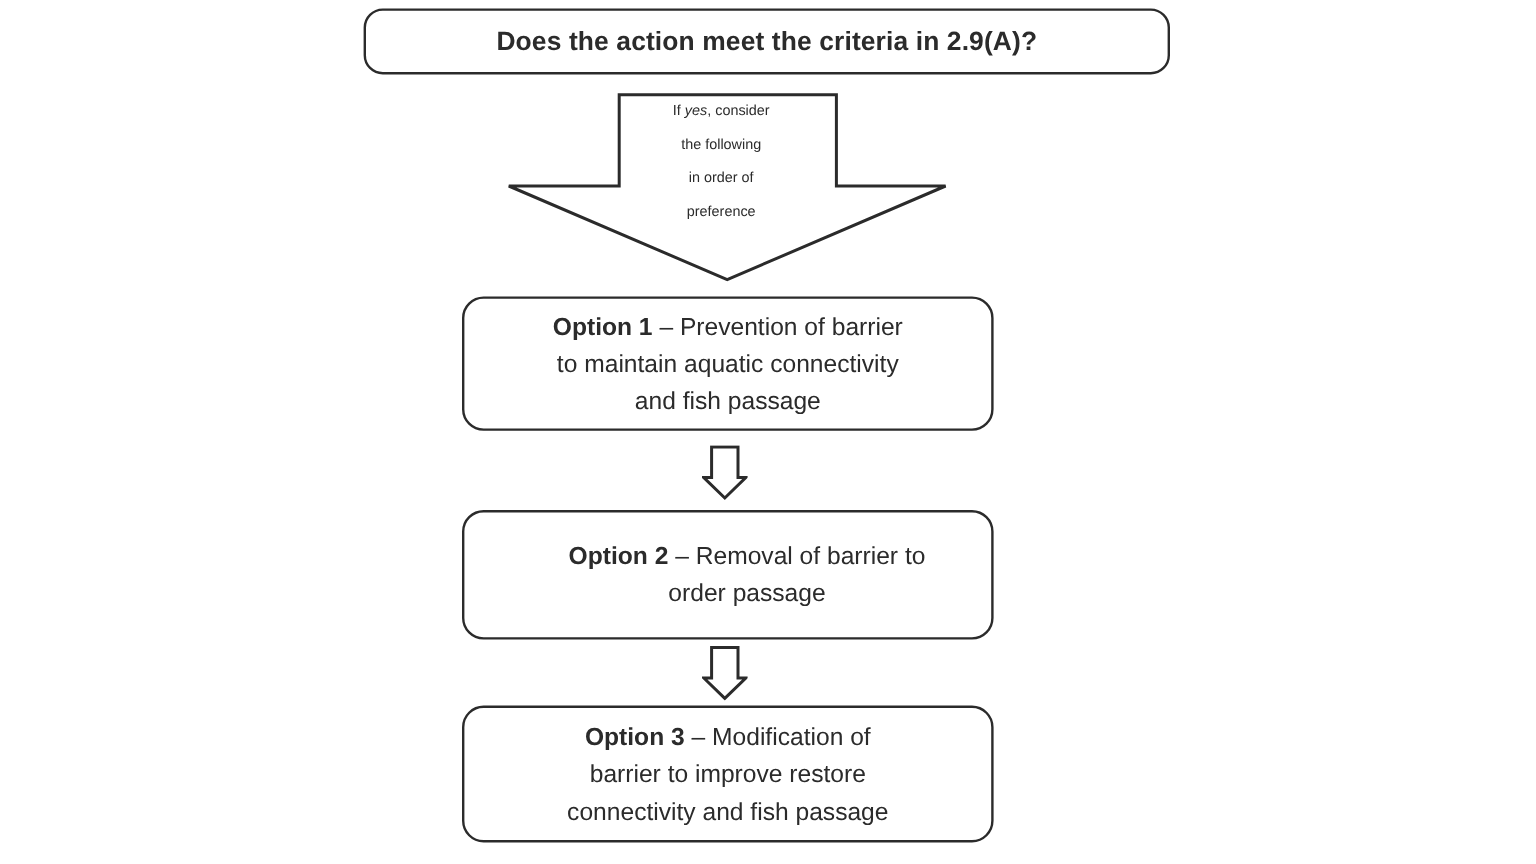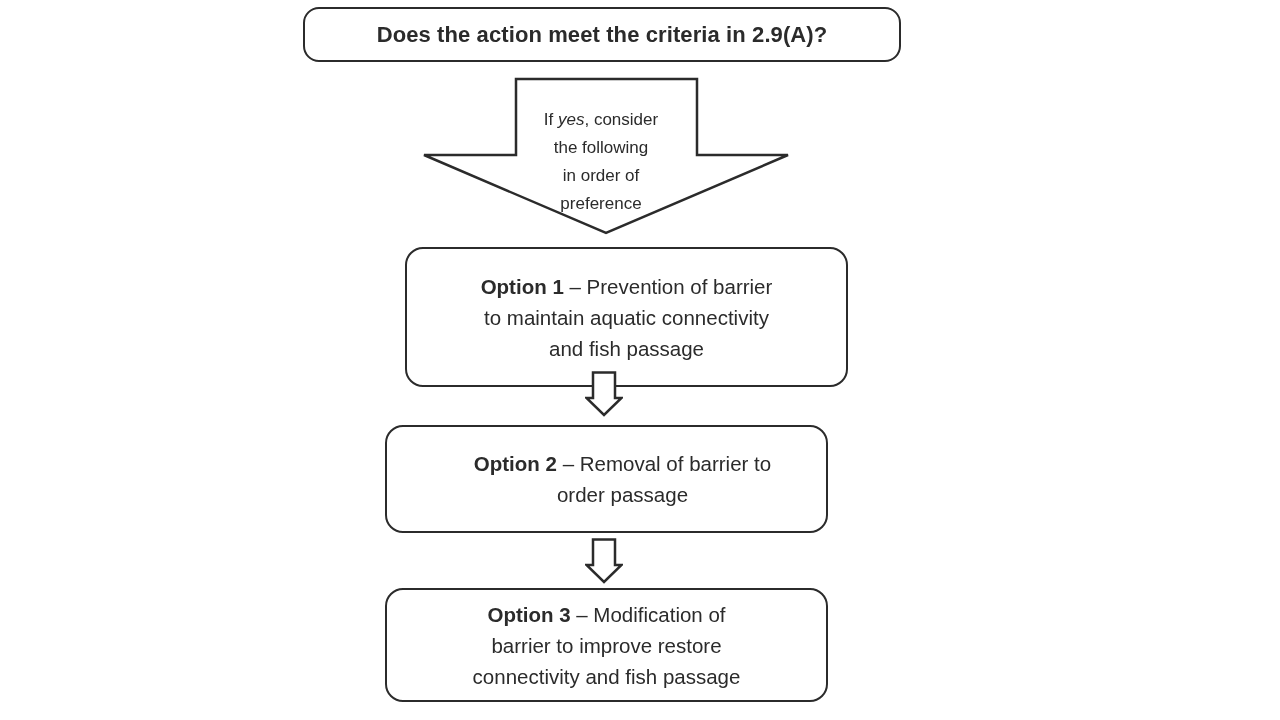"Does the action meet the" .q-box { width: 598px -> 672px }
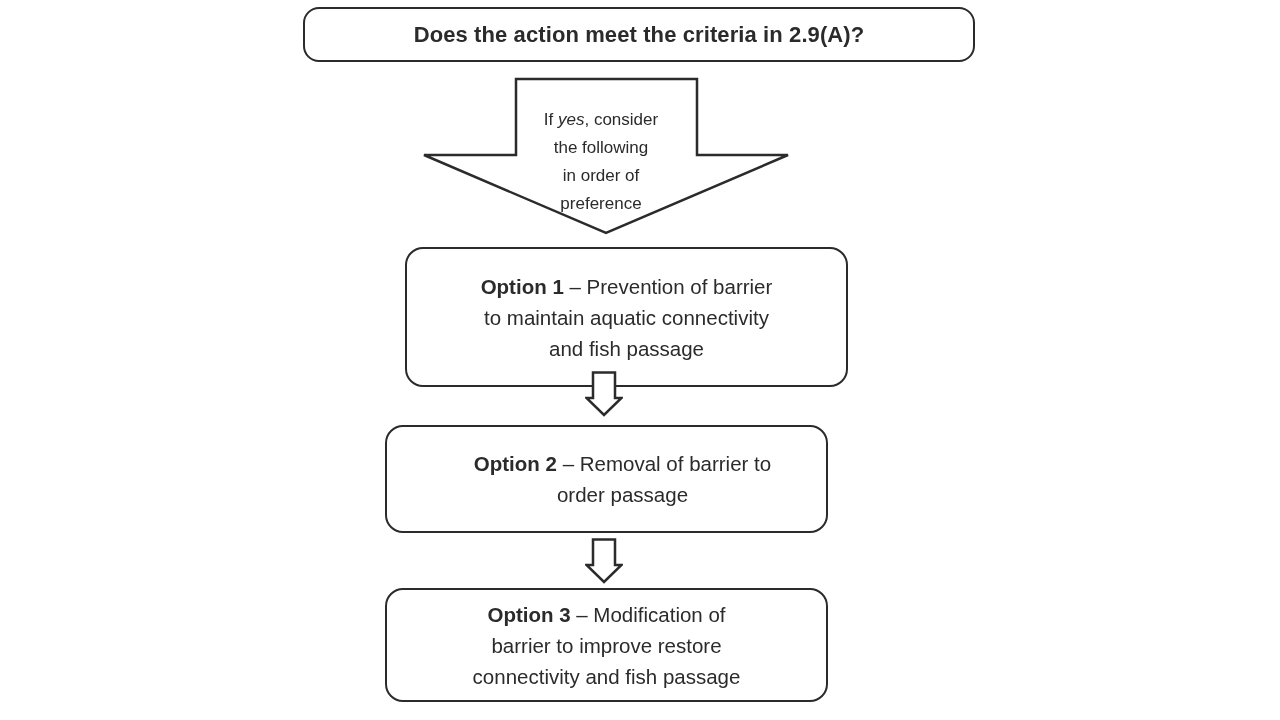"If yes, consider" .arrow-text { font-size: 17px -> 12px; top: 106px -> 78px }
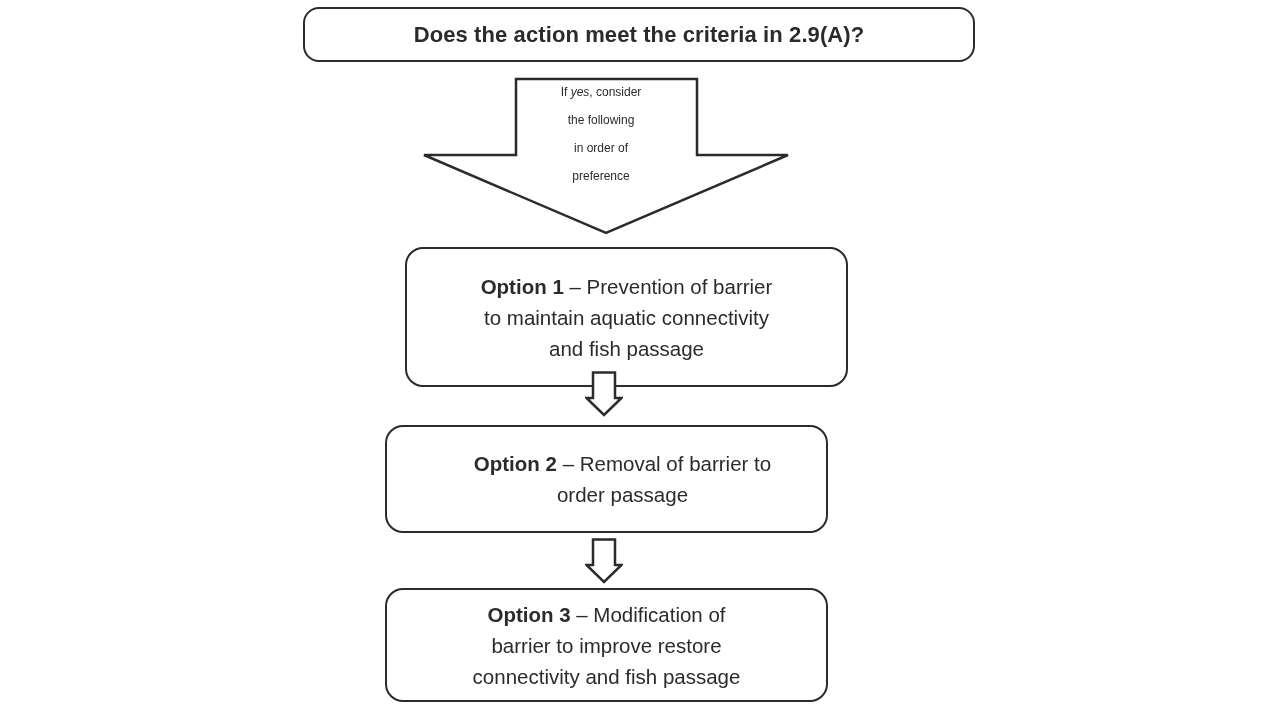"Option 1 – Prevention of" .opt1 { height: 140px -> 112px; margin-left: 20px -> none }
